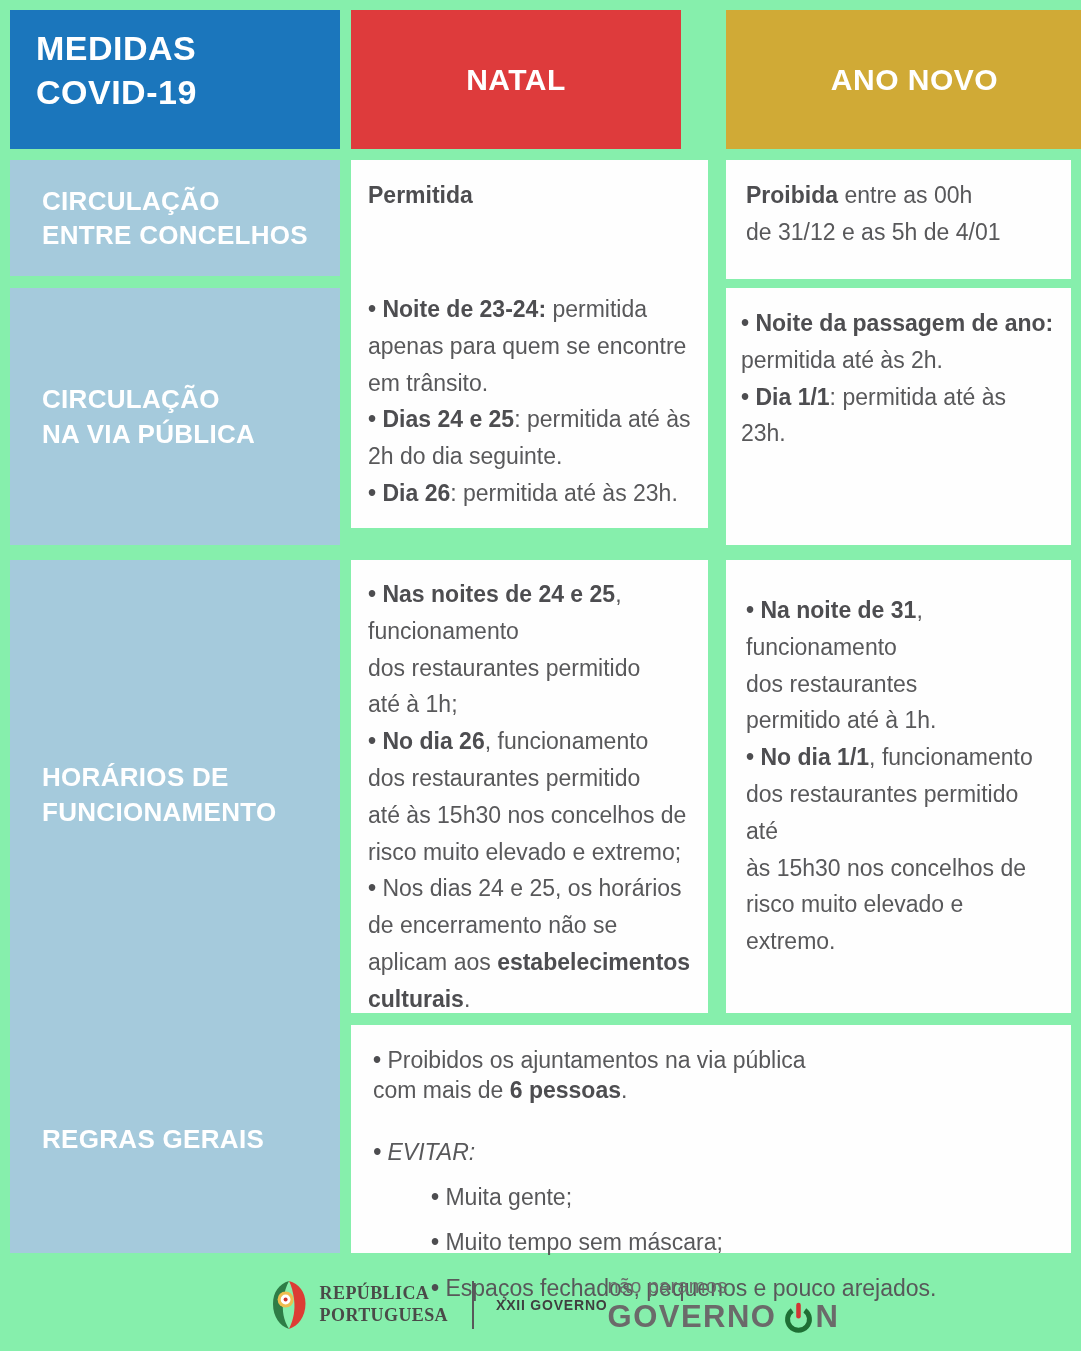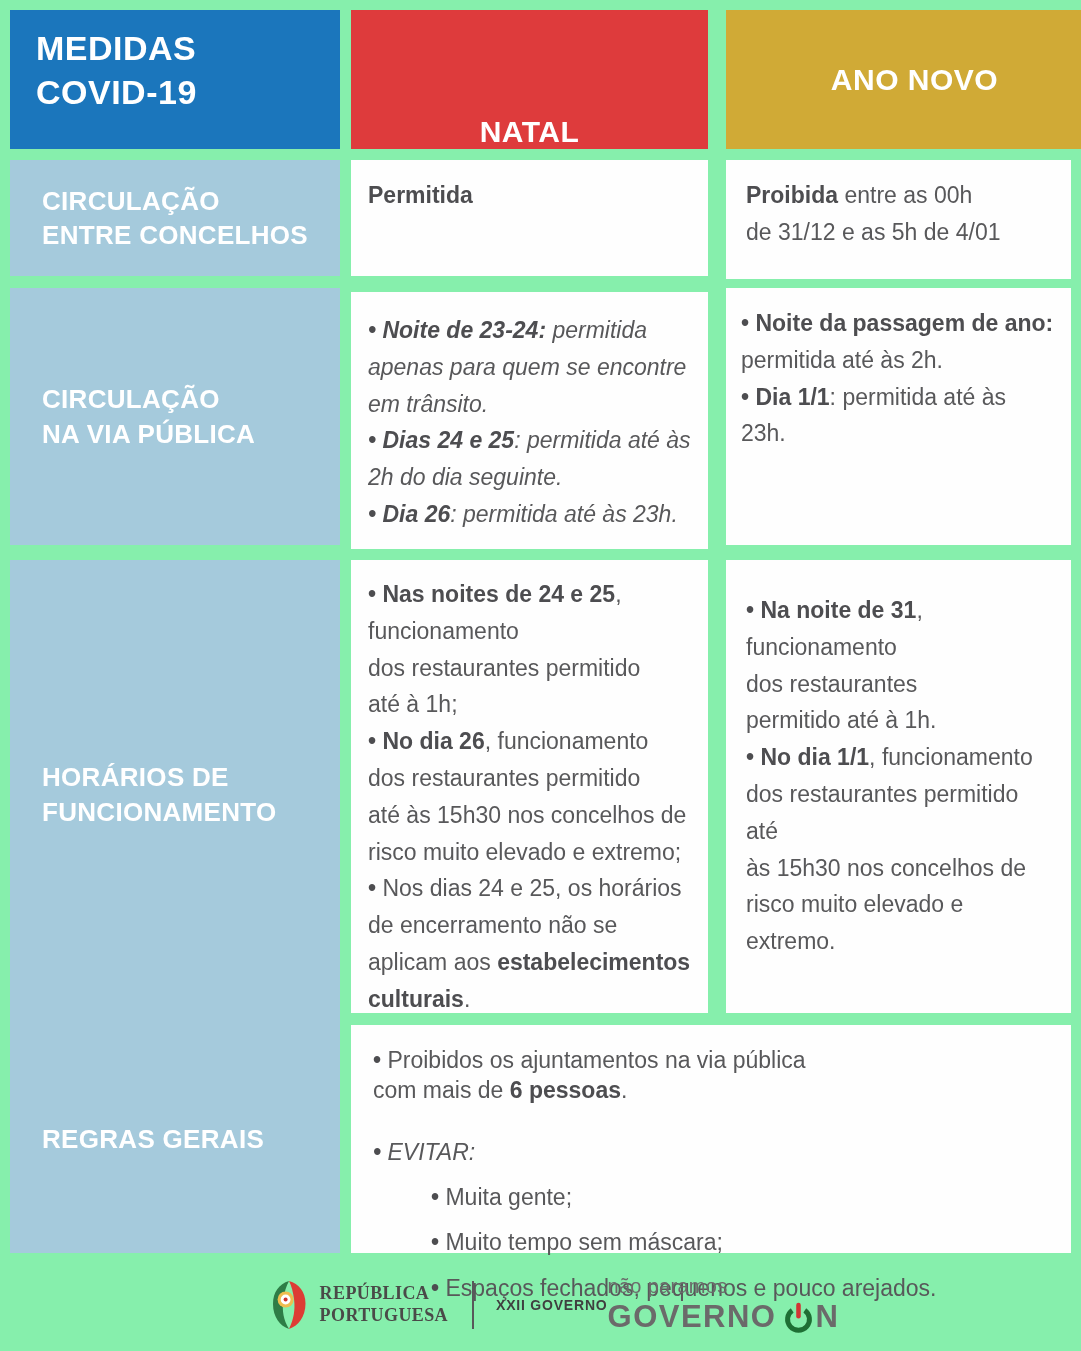"NATAL" .hdr-natal { align-items: flex-end -> center; width: 357px -> 330px }
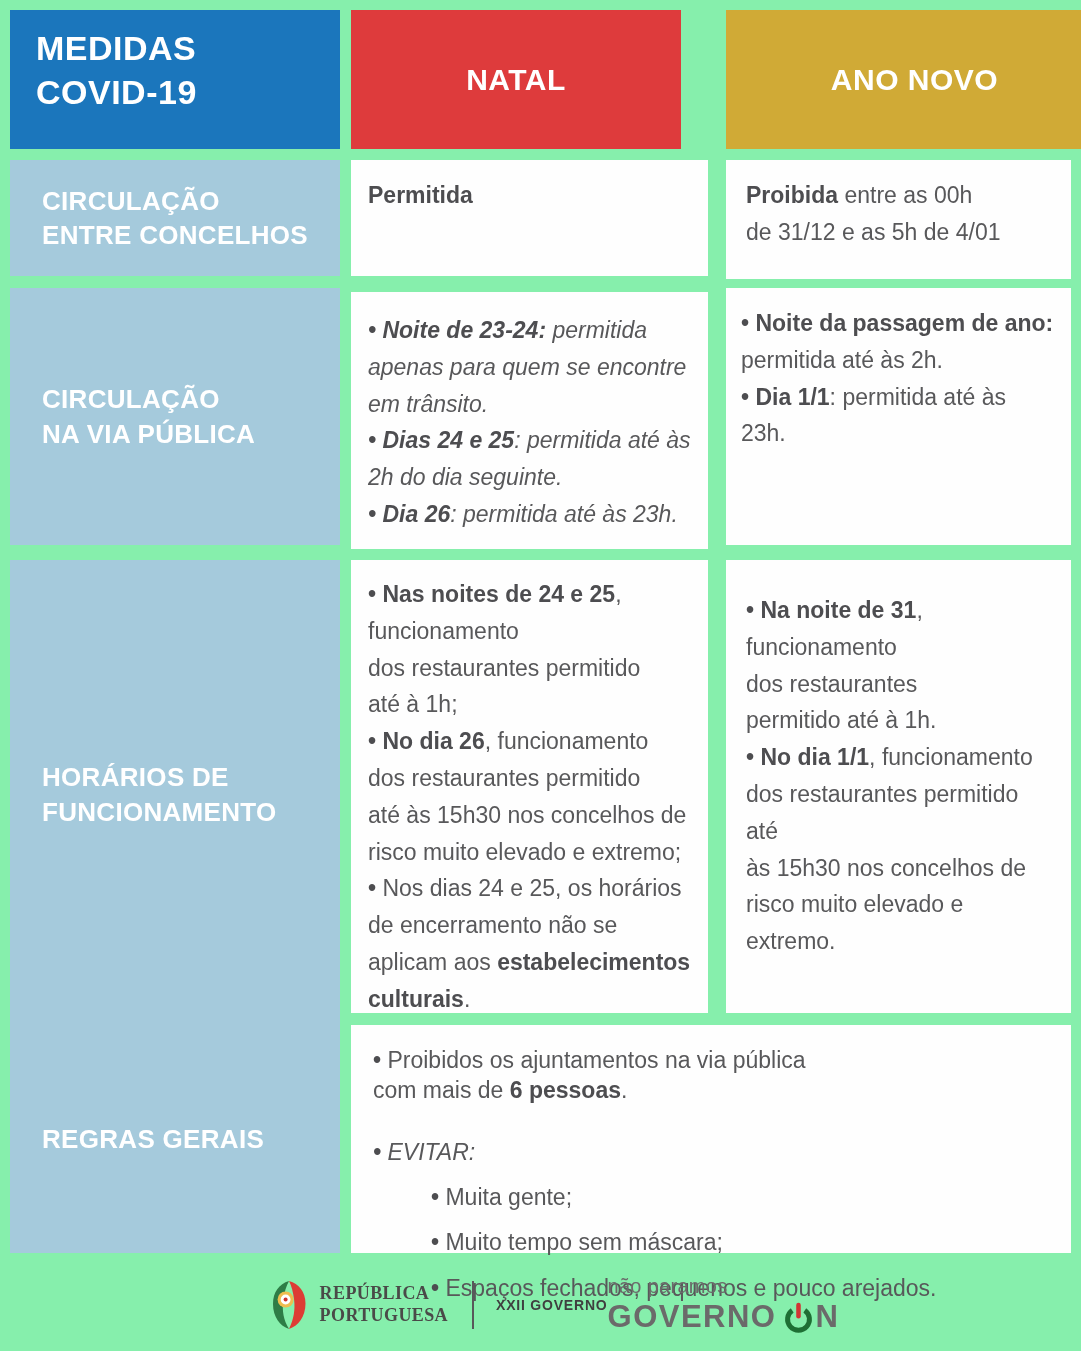"• Noite de 23-24: permitida" .c-r2-natal { font-style: italic -> none; top: 292px -> 271px }
